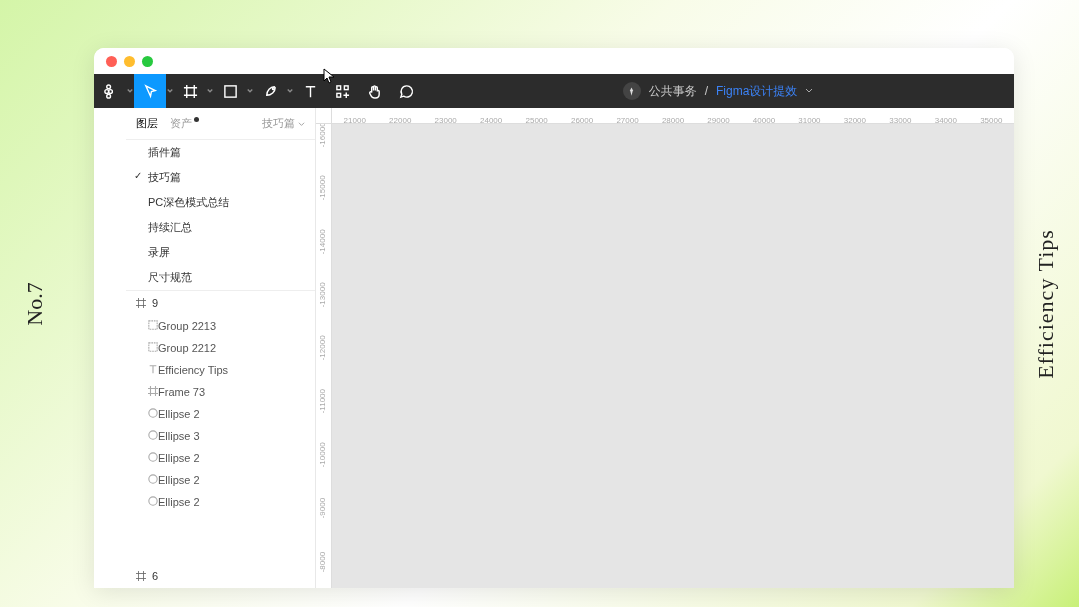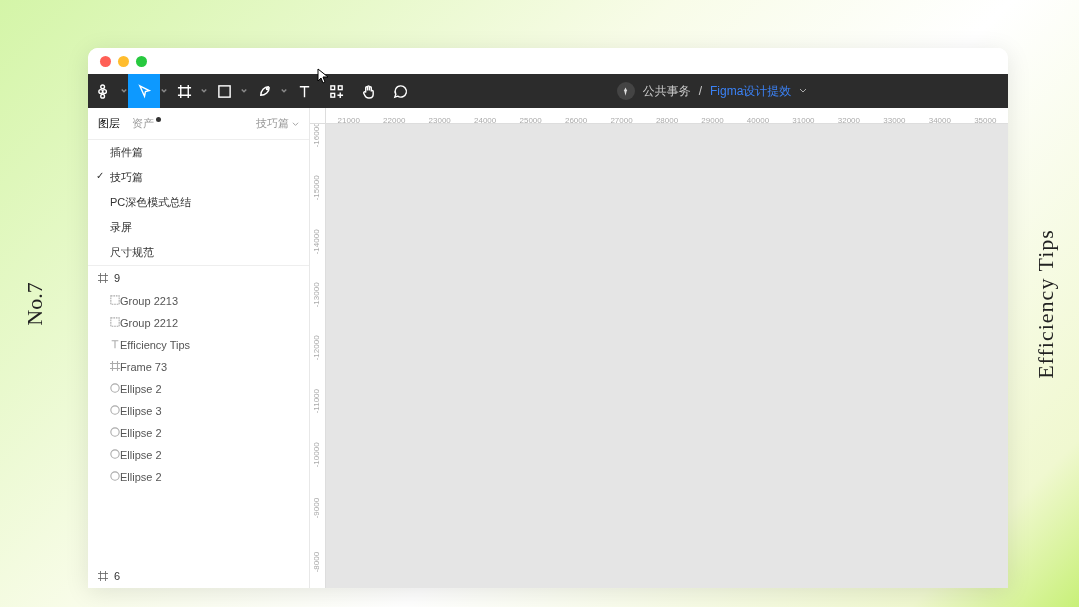"公共事务" .window { left: 88px -> 94px }
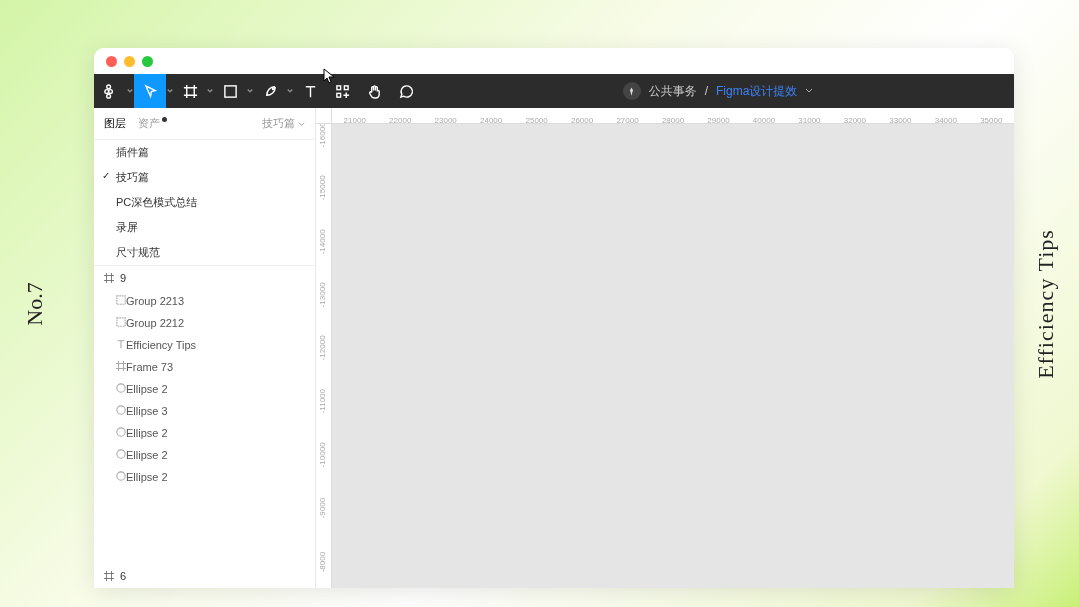"图层" .sidebar { padding-left: none -> 32px }
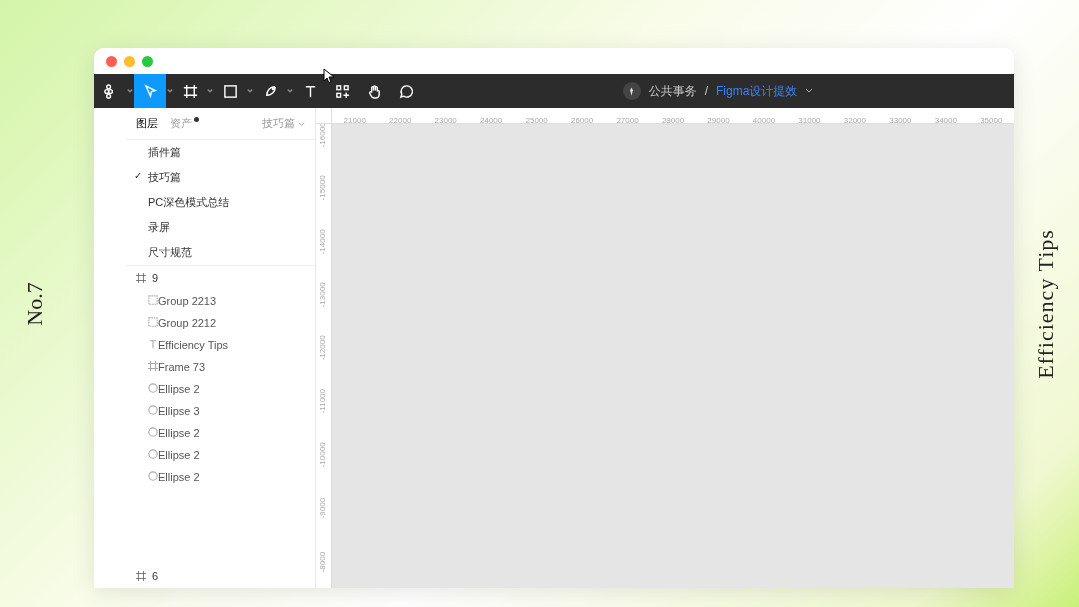"持续汇总" div.page { html: none -> <div>持续汇总</div> }
